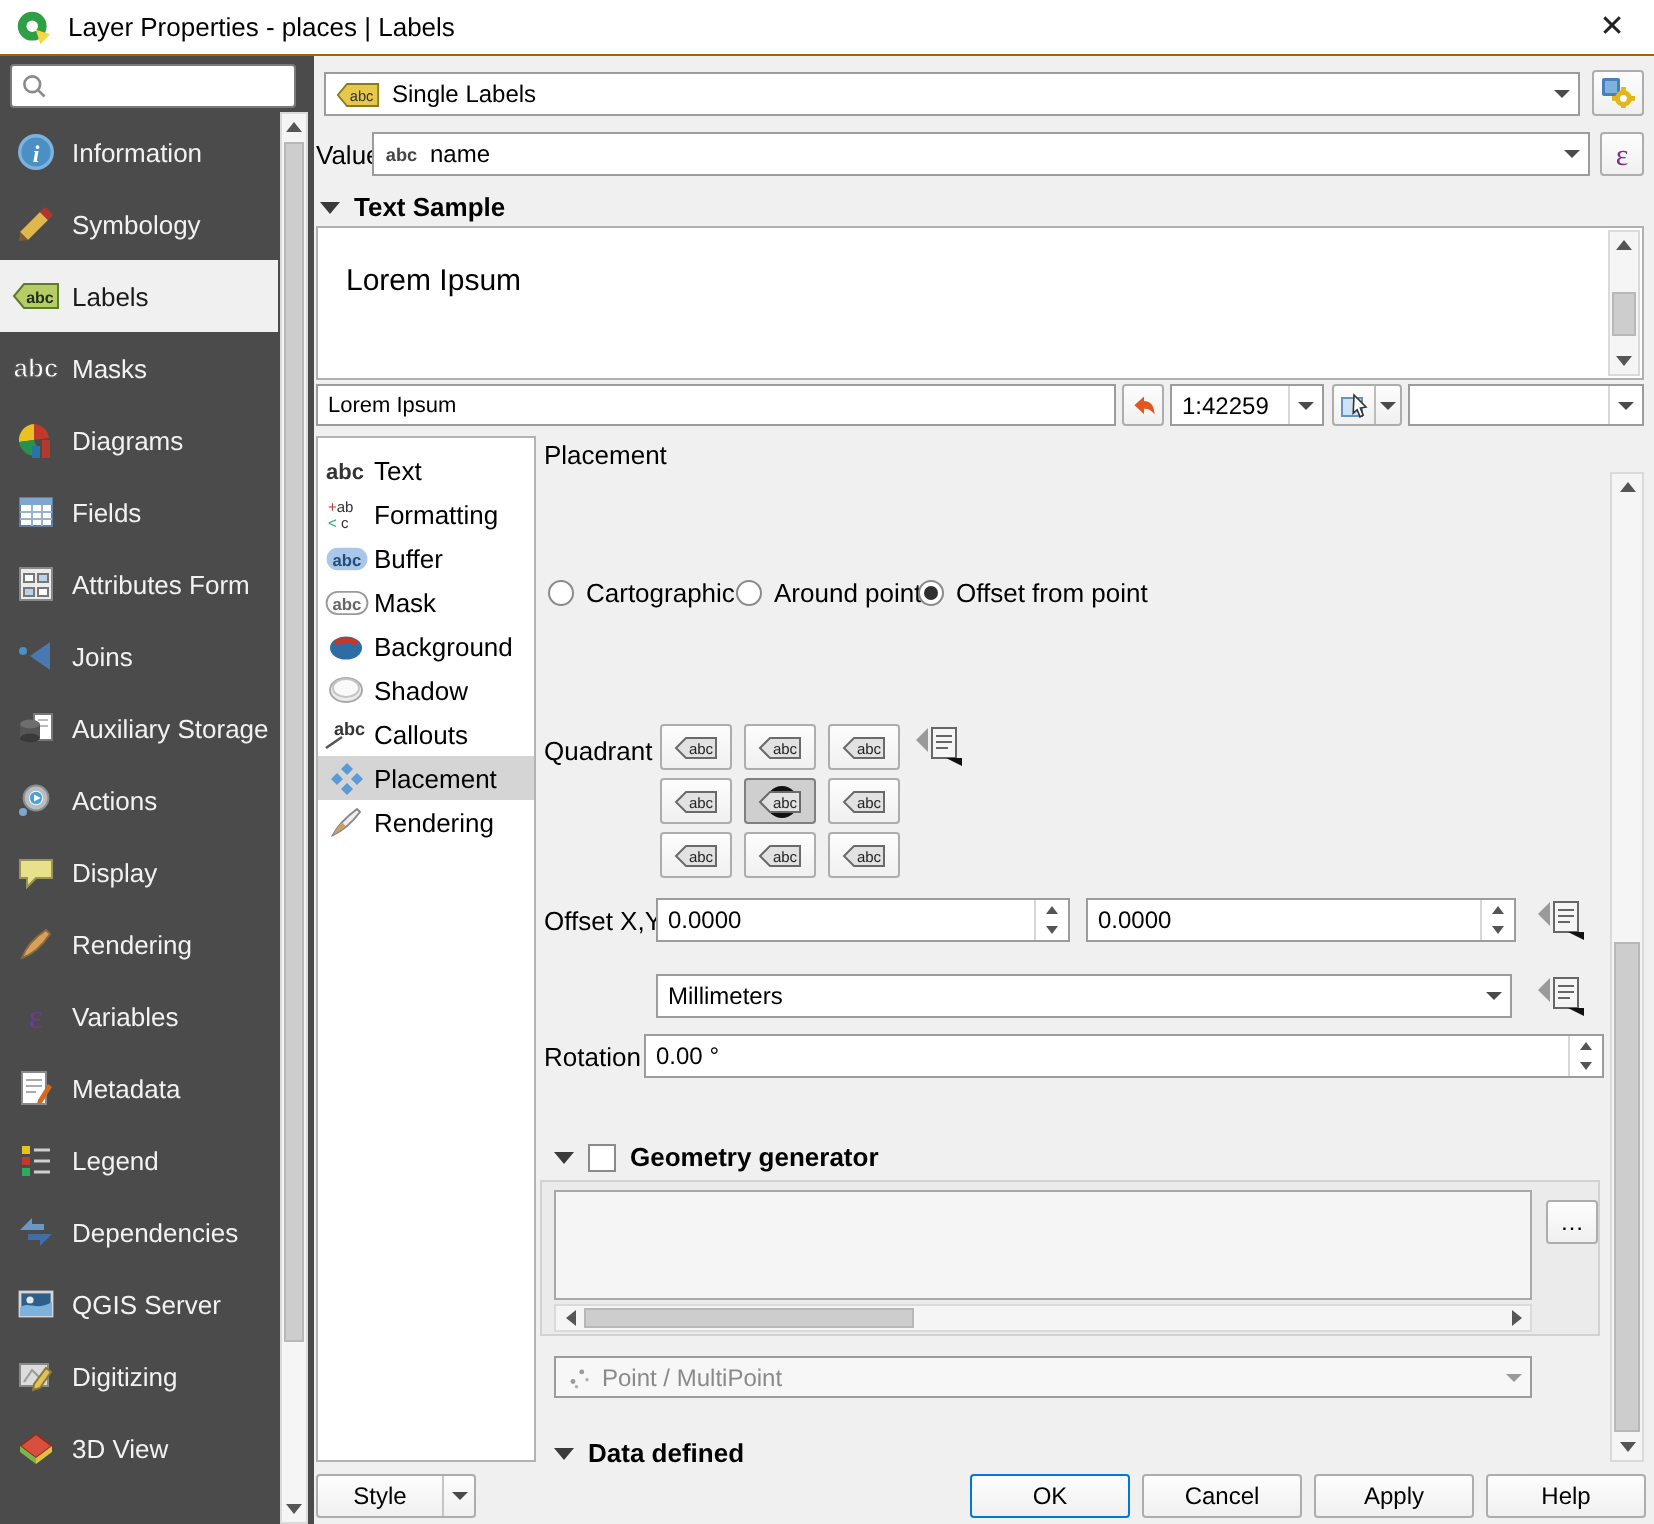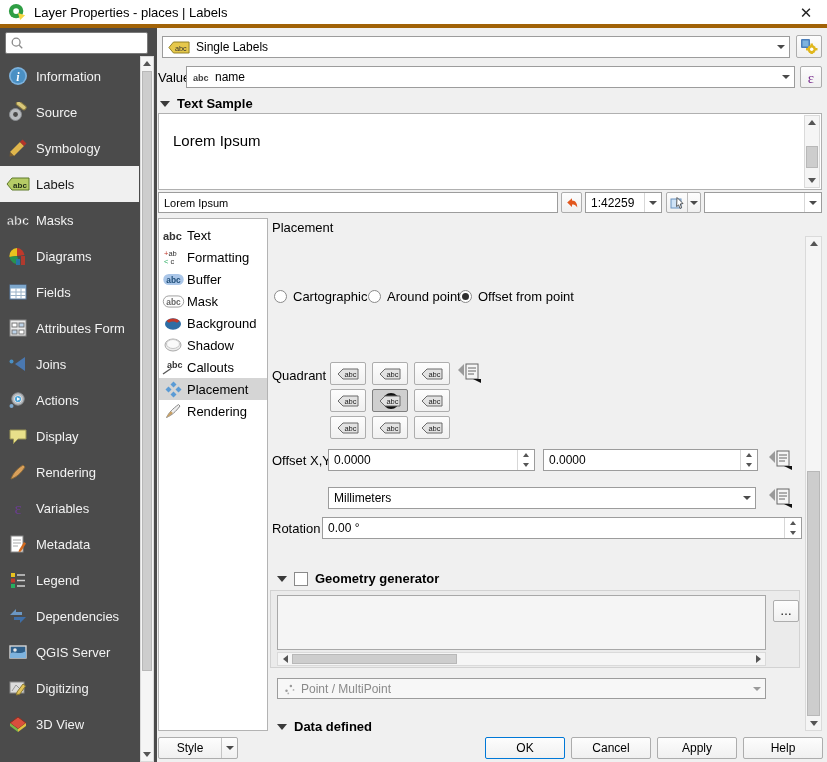"Layer Properties - places |" .titlebar { border-bottom: 4px solid #a16207 -> 1px solid #a16207 }
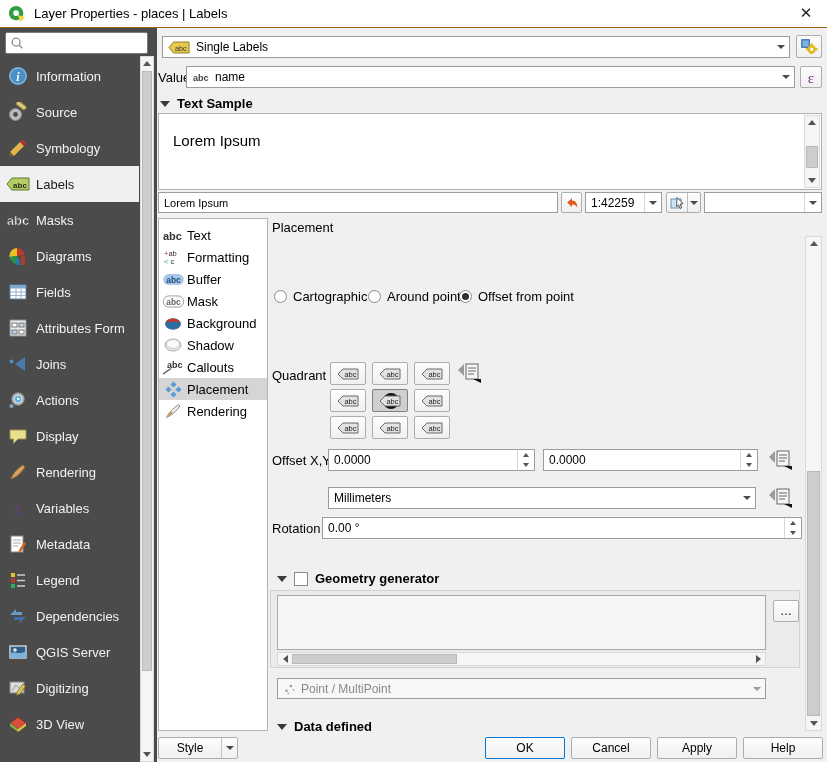"Source" div.side-item { html: <div> <span> <span> <svg> <circle></circle> <circle></circle> <rect></rect> </svg> </span> </span> <span>Source</span> </div> -> none }
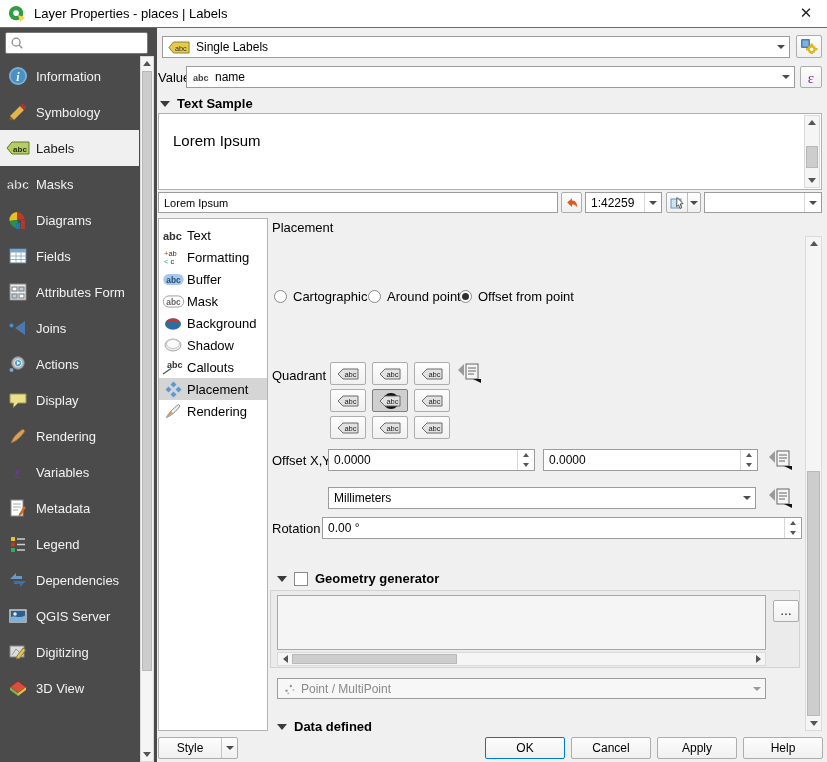"Auxiliary Storage" div.side-item { html: none -> <div> <span> <span> <svg> <rect></rect> <line></line> <line></line> <rect></rect> <ellipse></ellipse> <ellipse></ellipse> </svg> </span> </span> <span>Auxiliary Storage</span> </div> }
